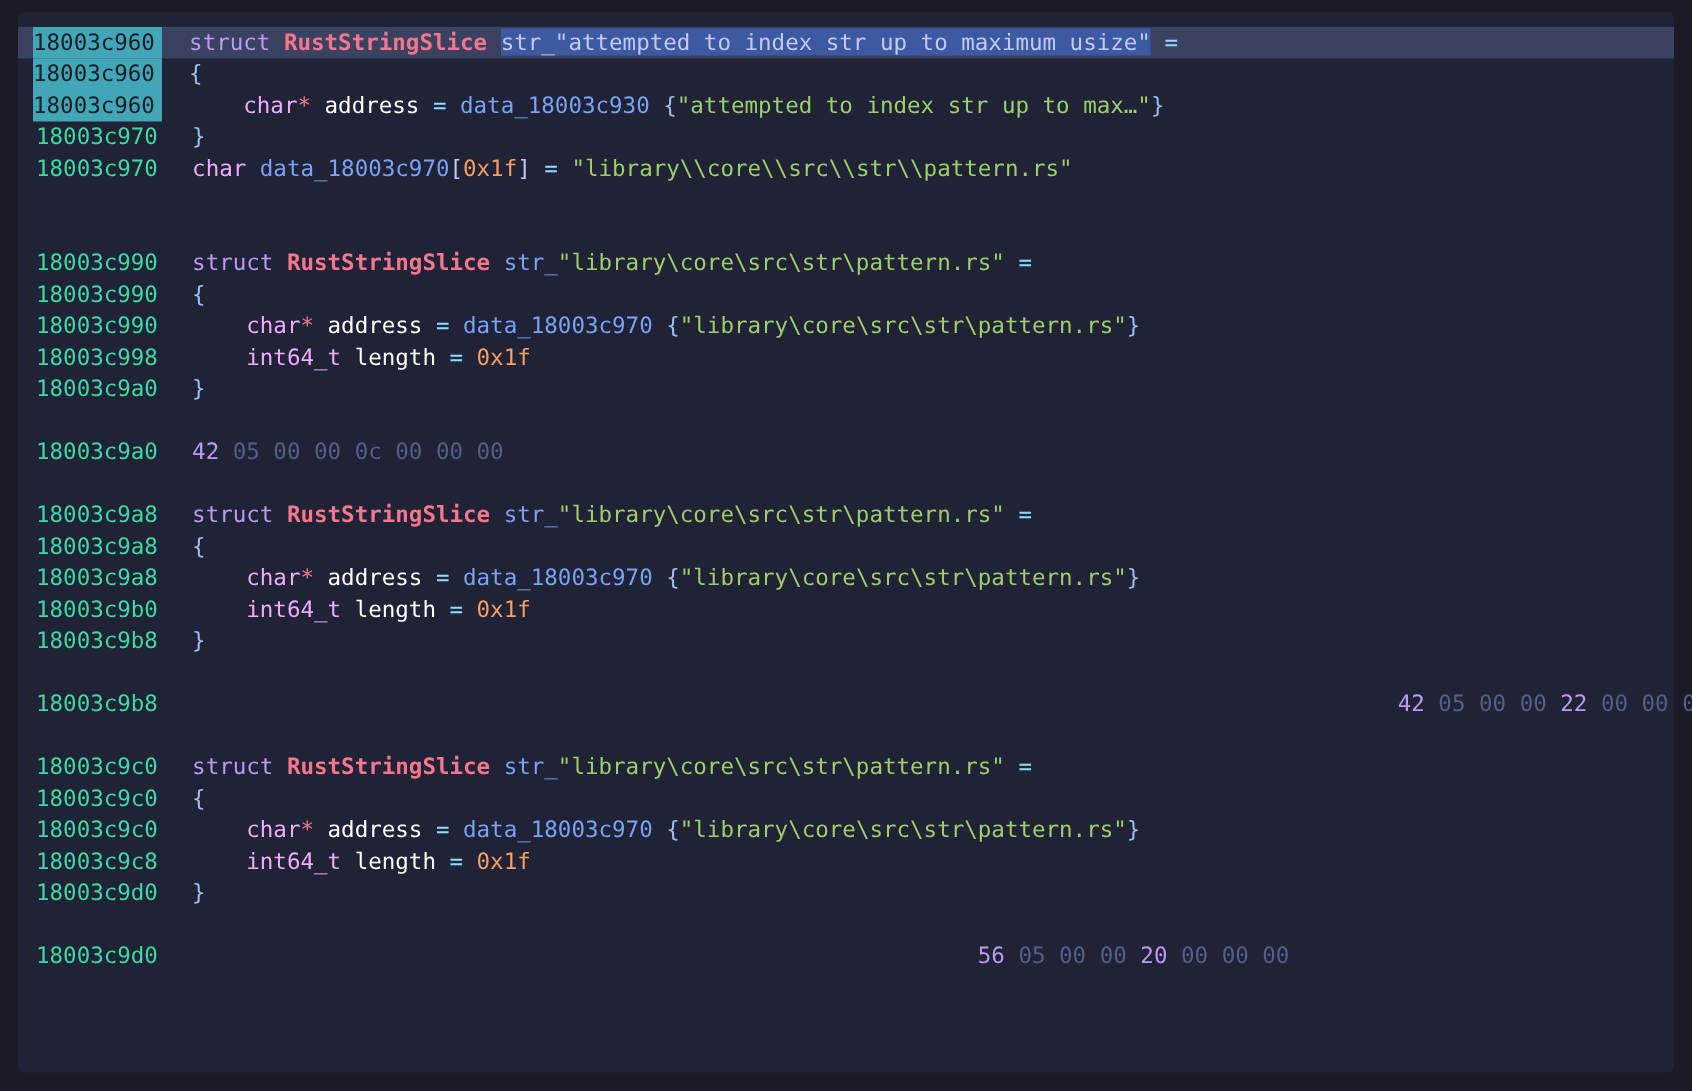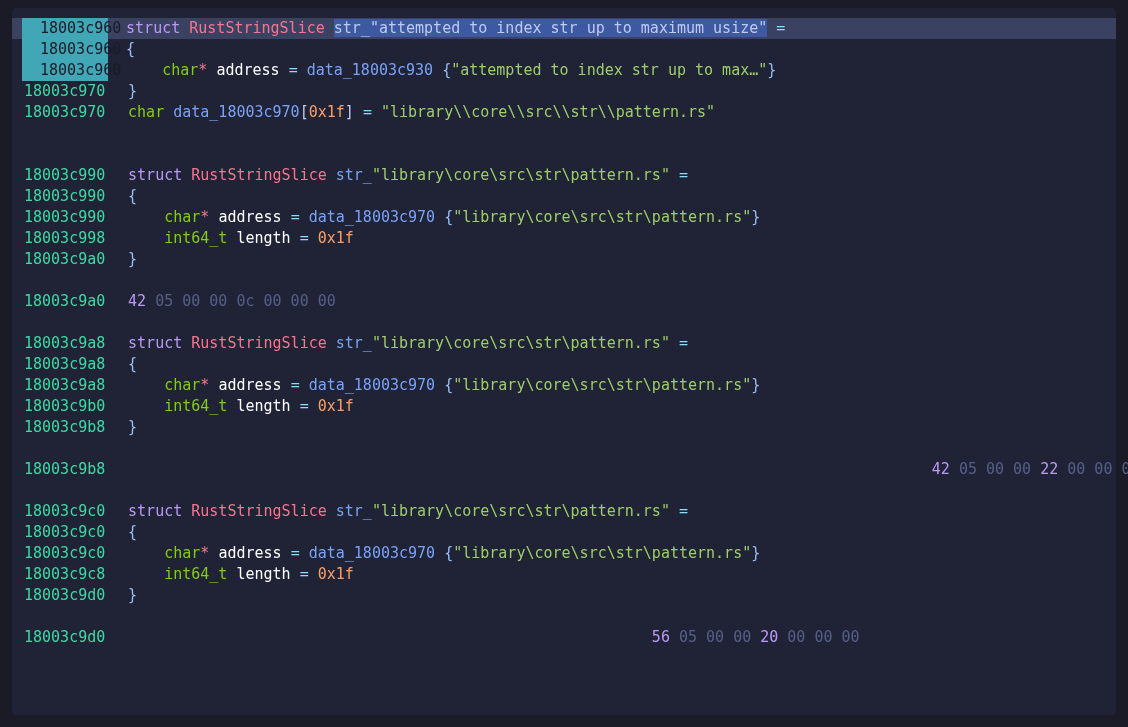"18003c960" .hl-addr { padding: 0 18px -> 0 0 }
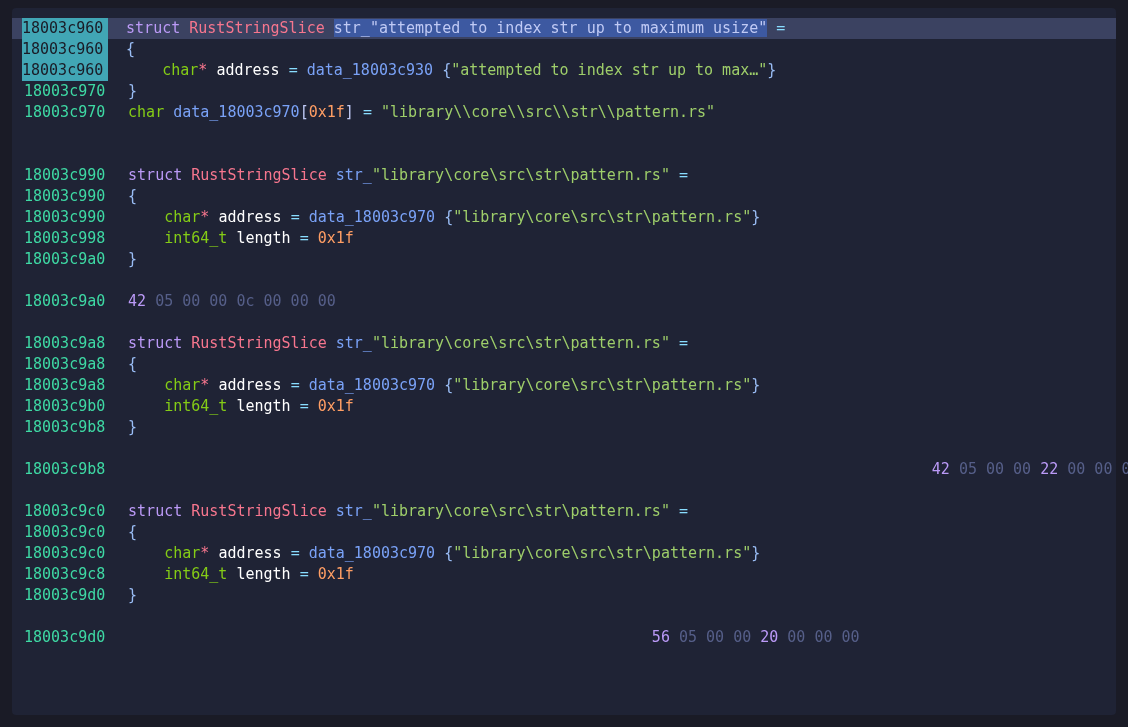"RustStringSlice" .typename { font-weight: none -> bold }
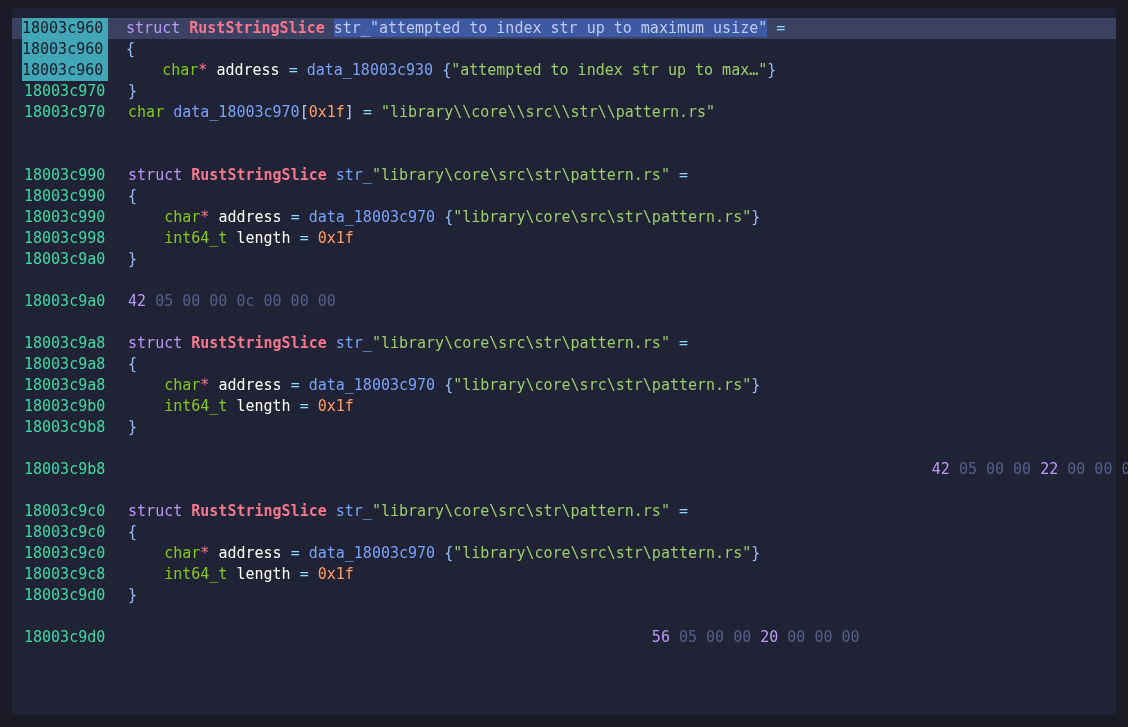"char" .type { color: #84cc16 -> #f0abfc }
